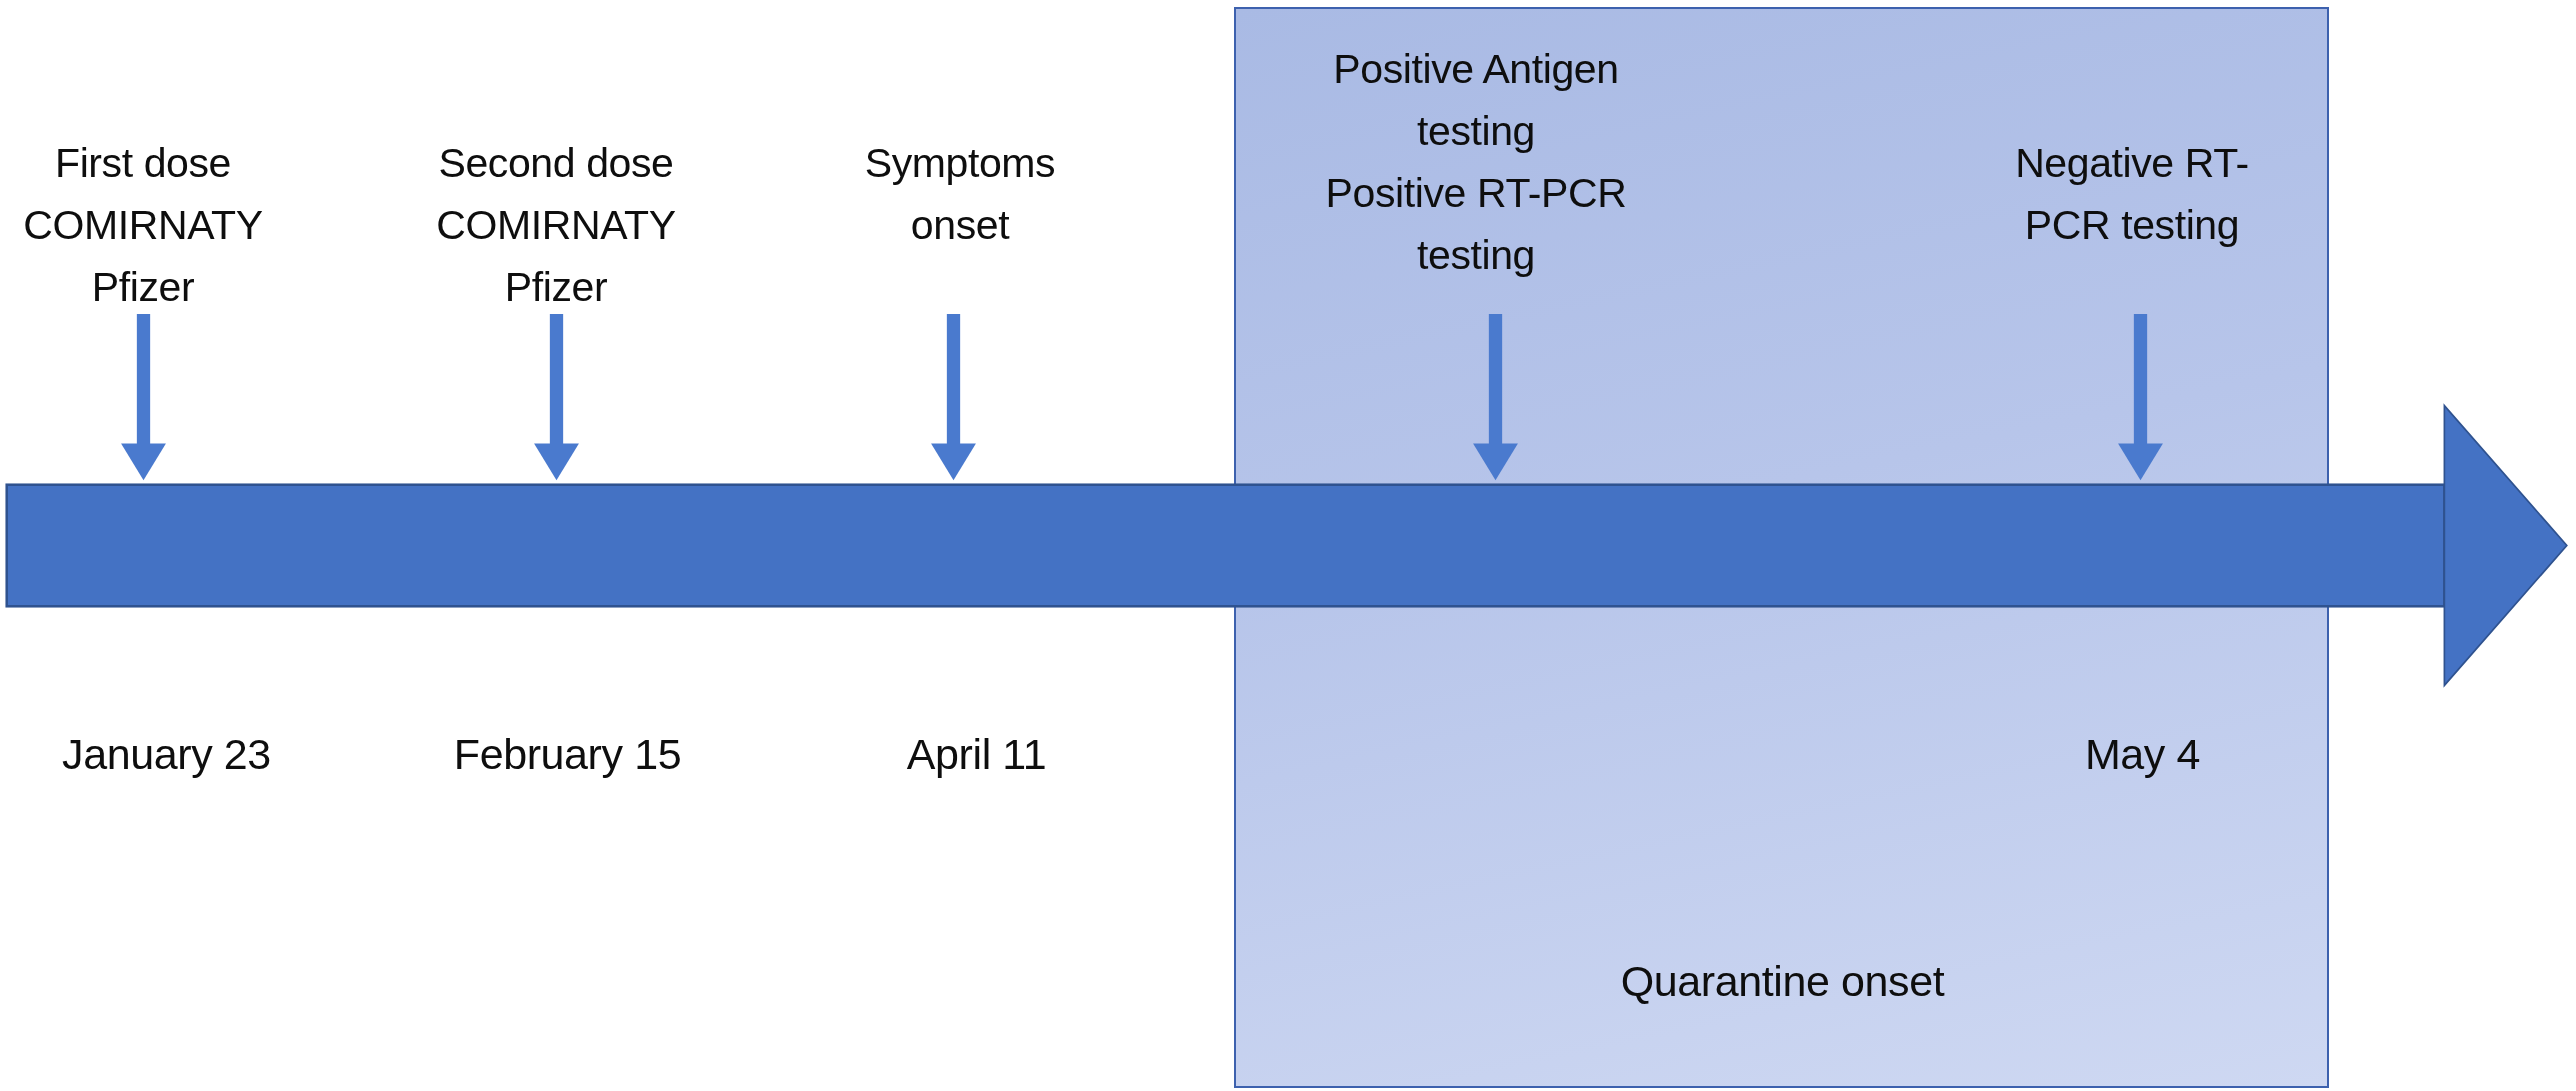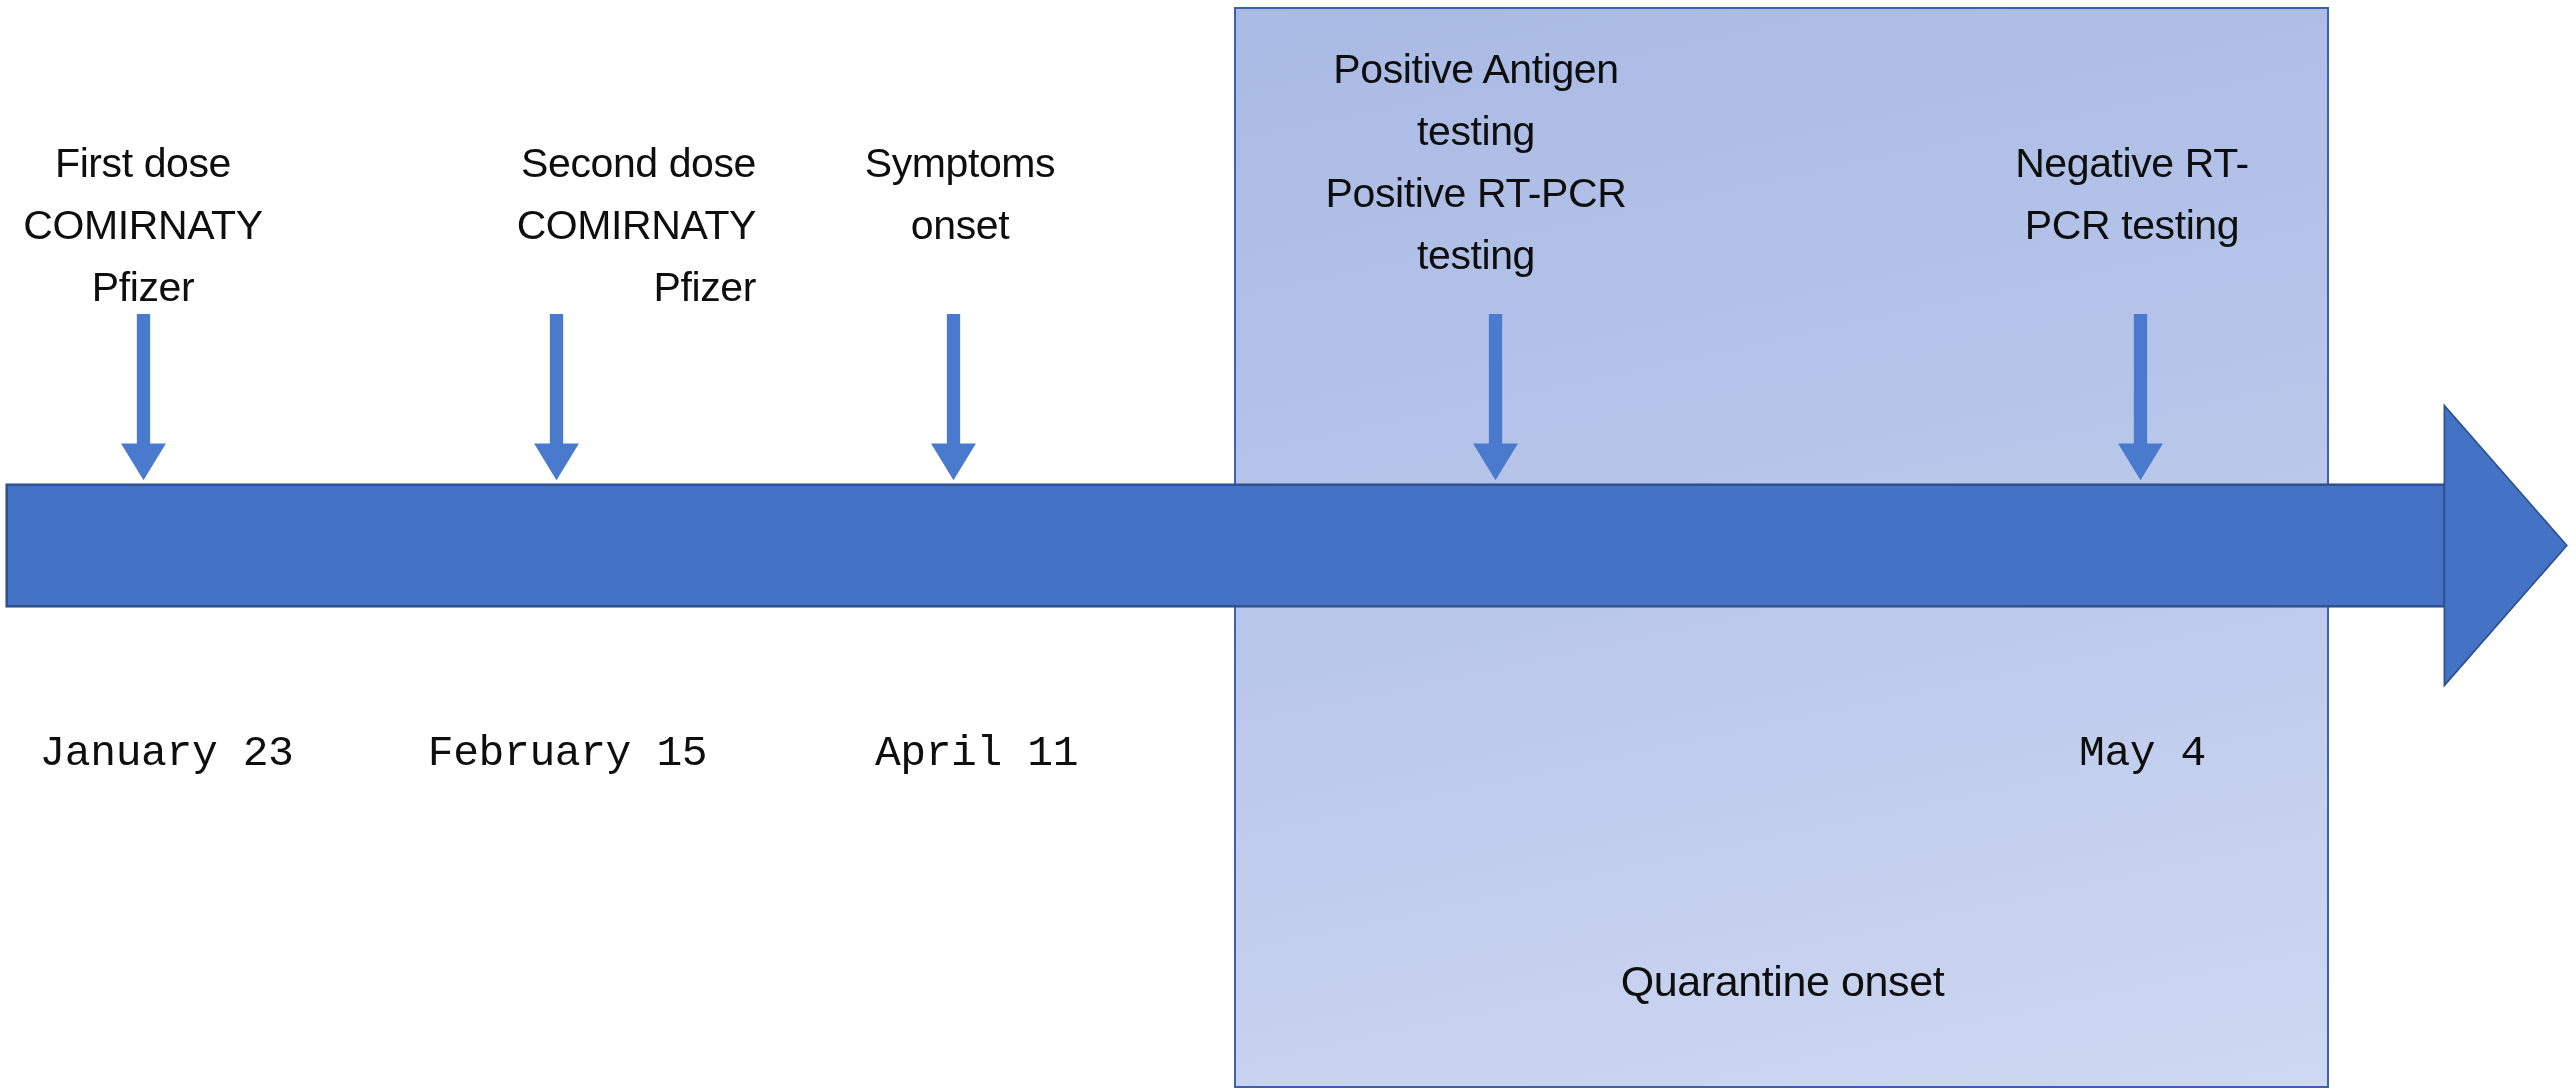"Second dose" .e2.event-label { text-align: right -> none }
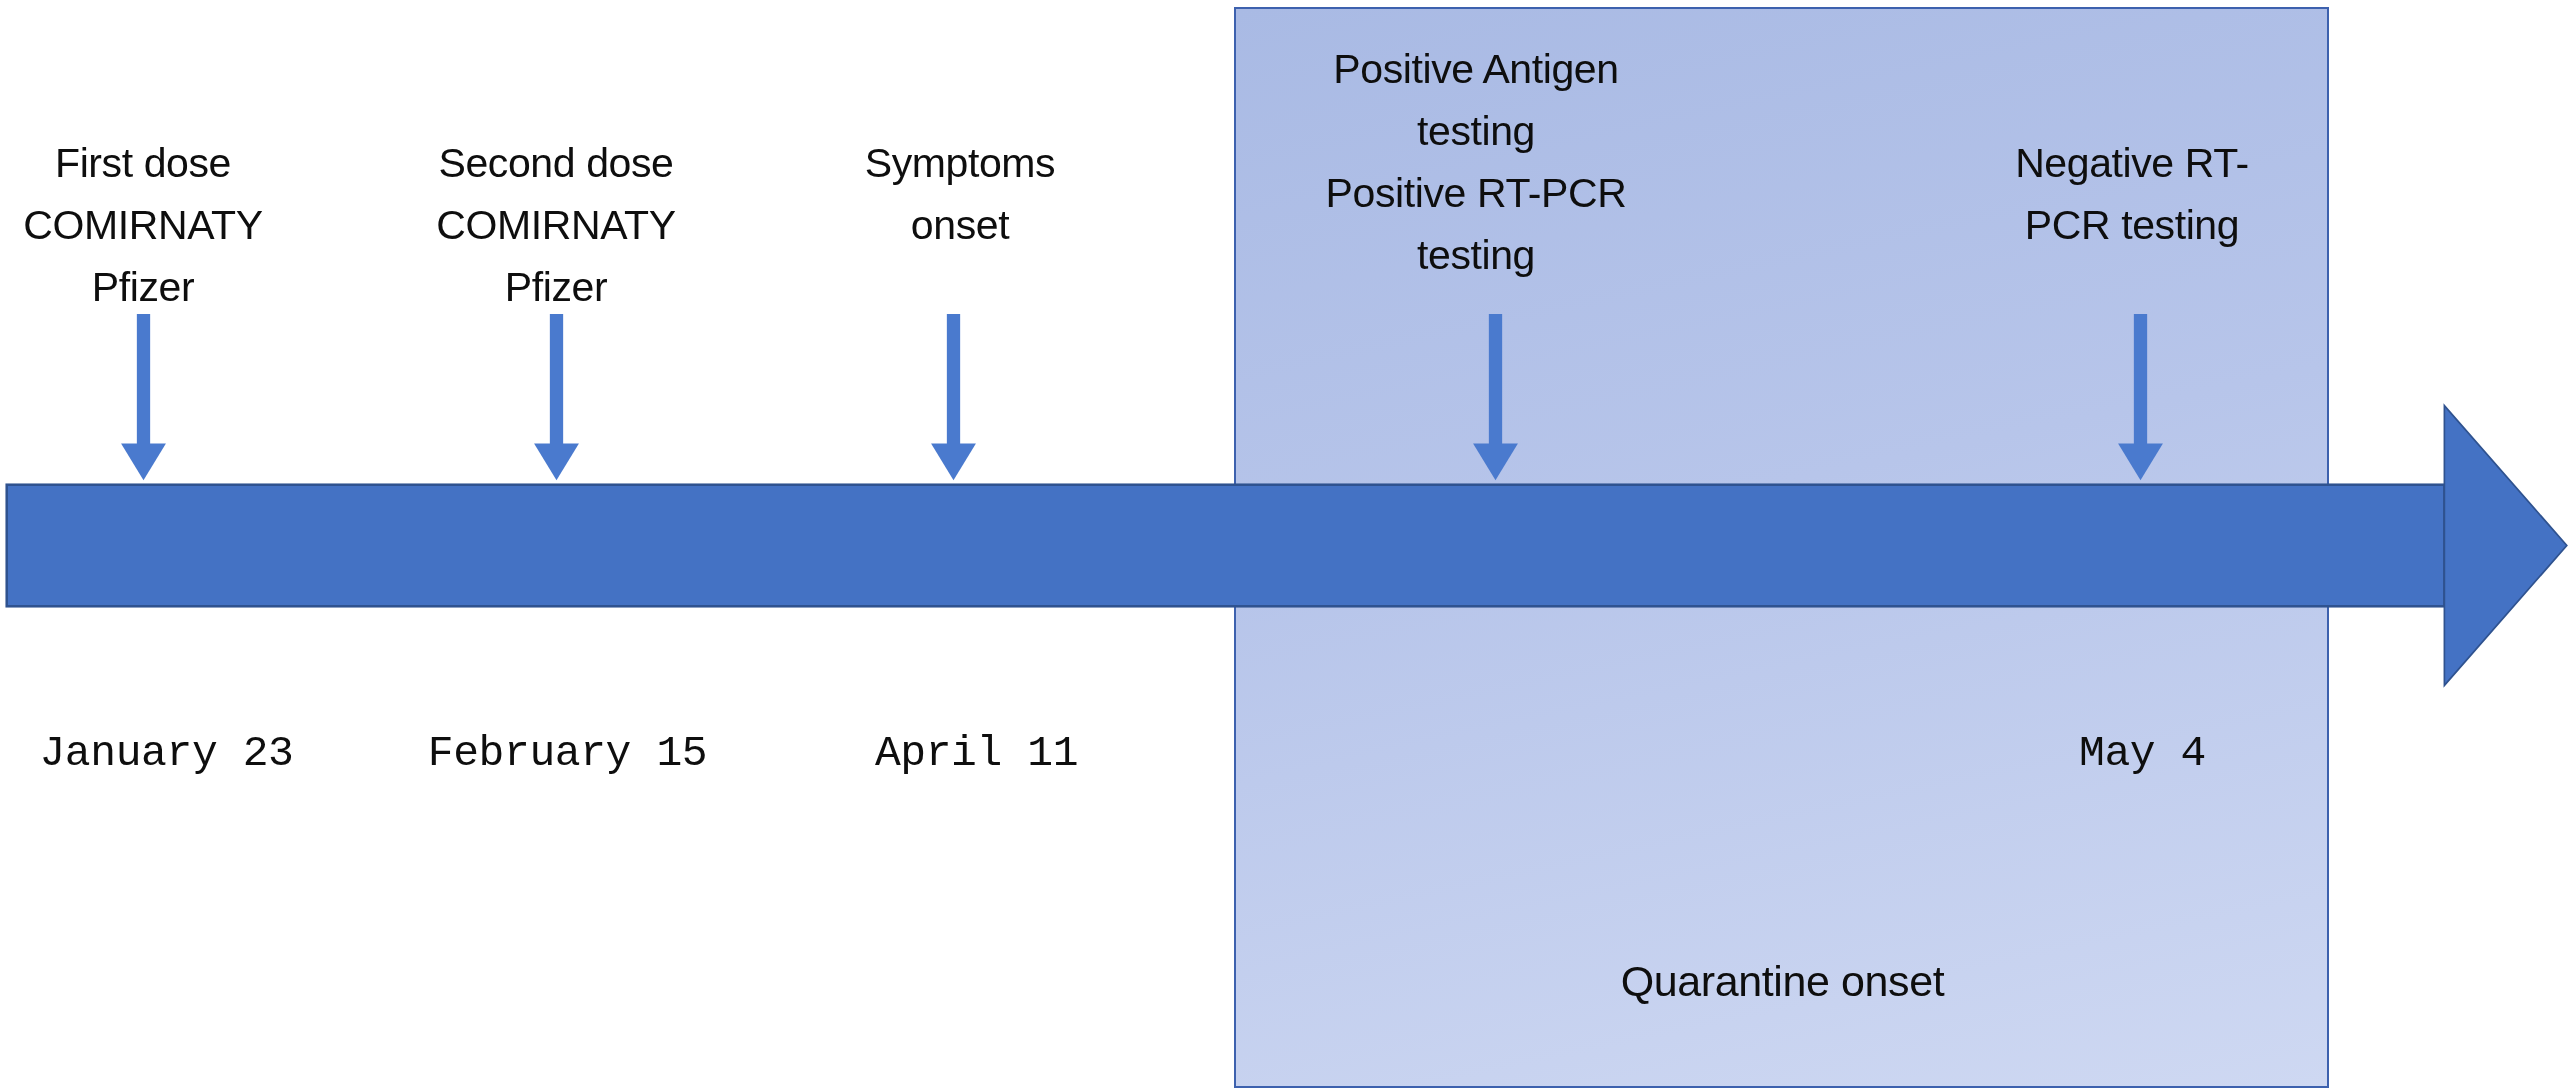"January 23" .event-date { font-family: Liberation Mono, monospace -> none }
